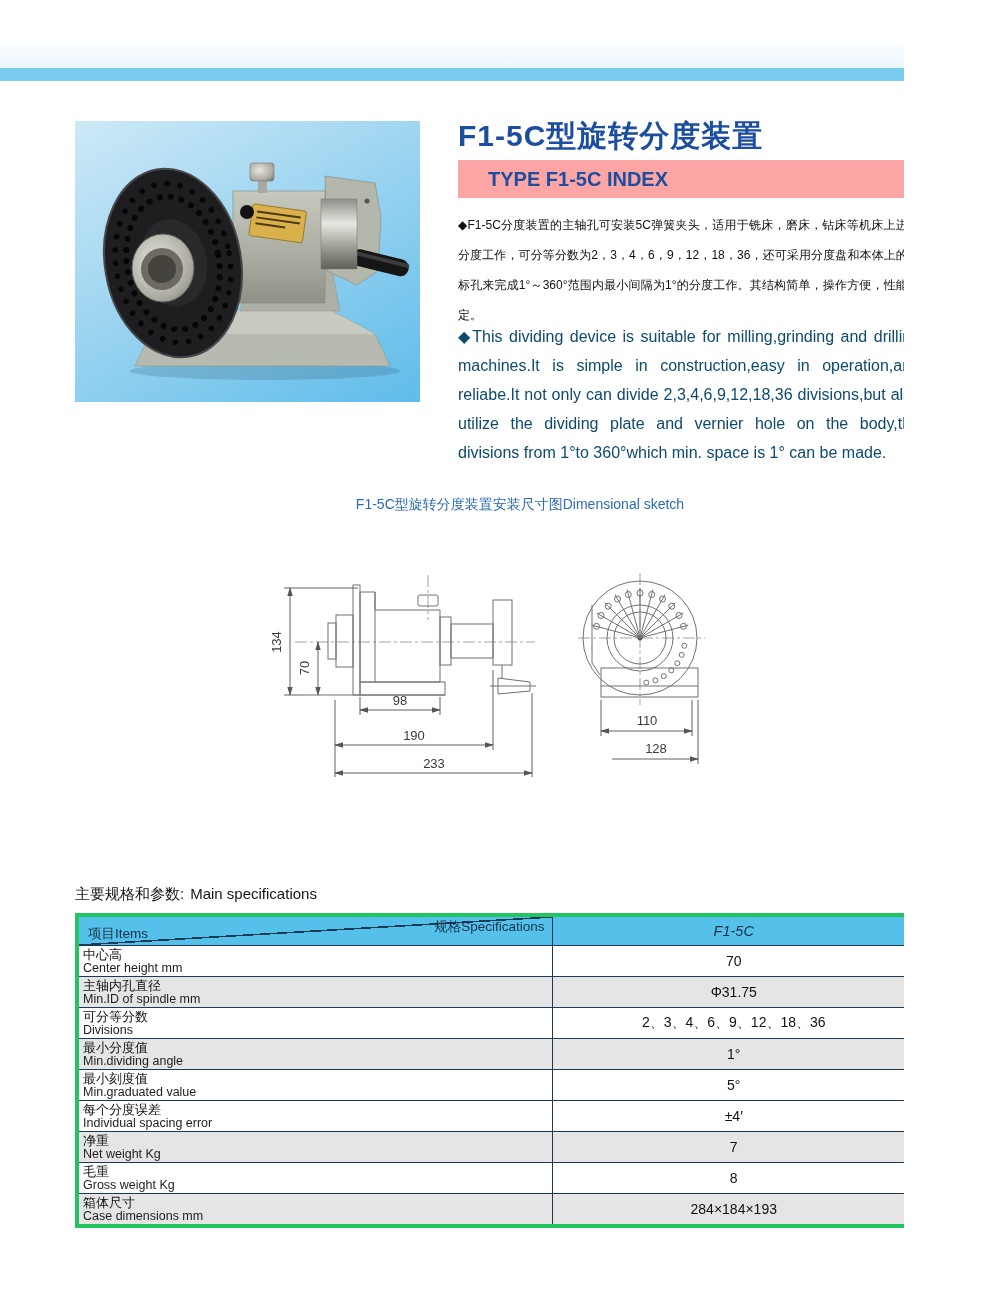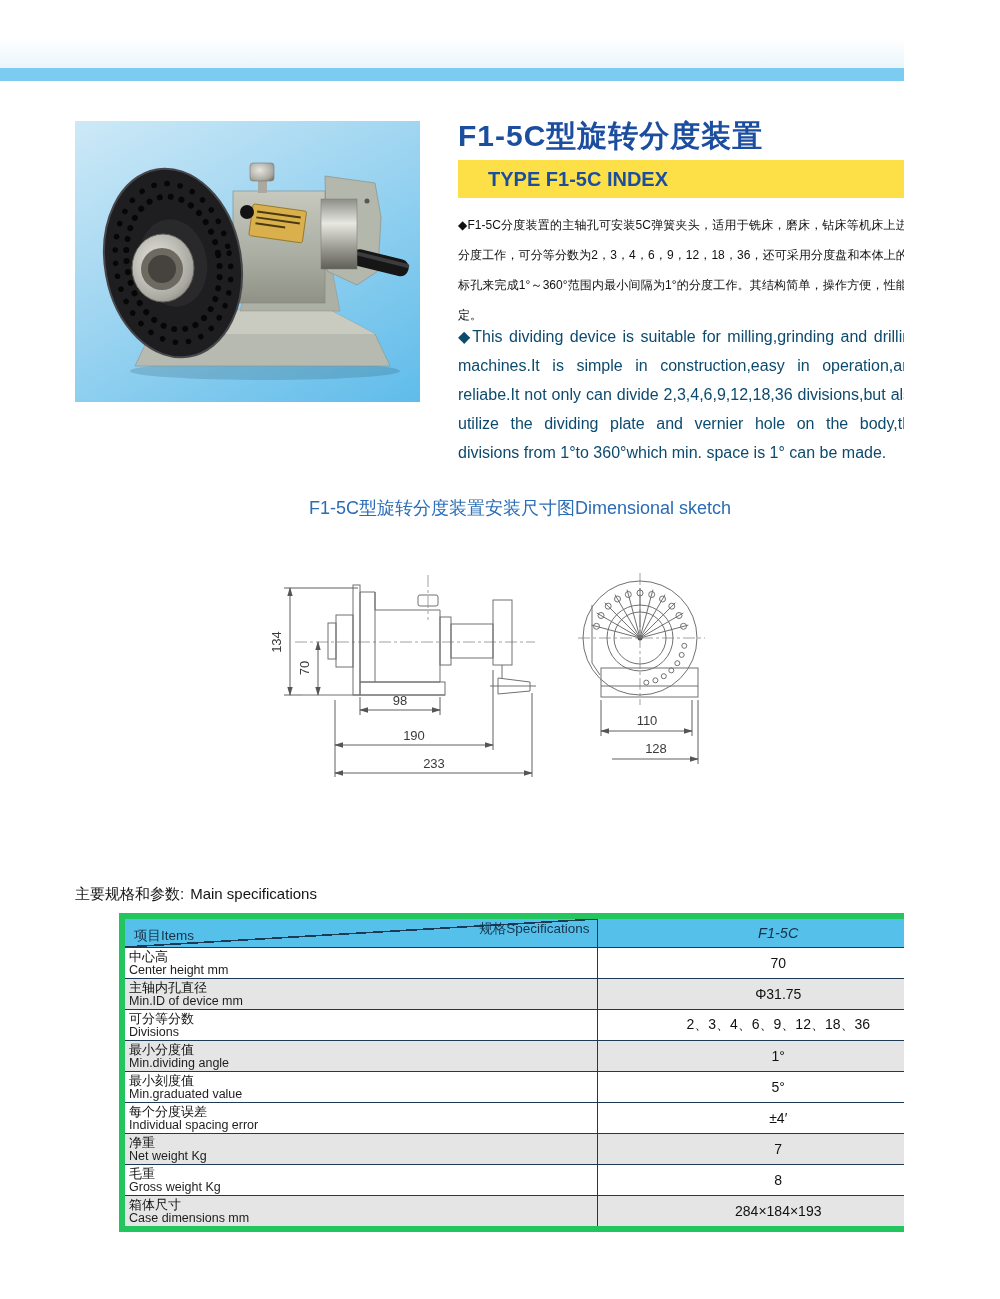"TYPE F1-5C INDEX" .banner { background: #fde047 -> #fca5a5 }
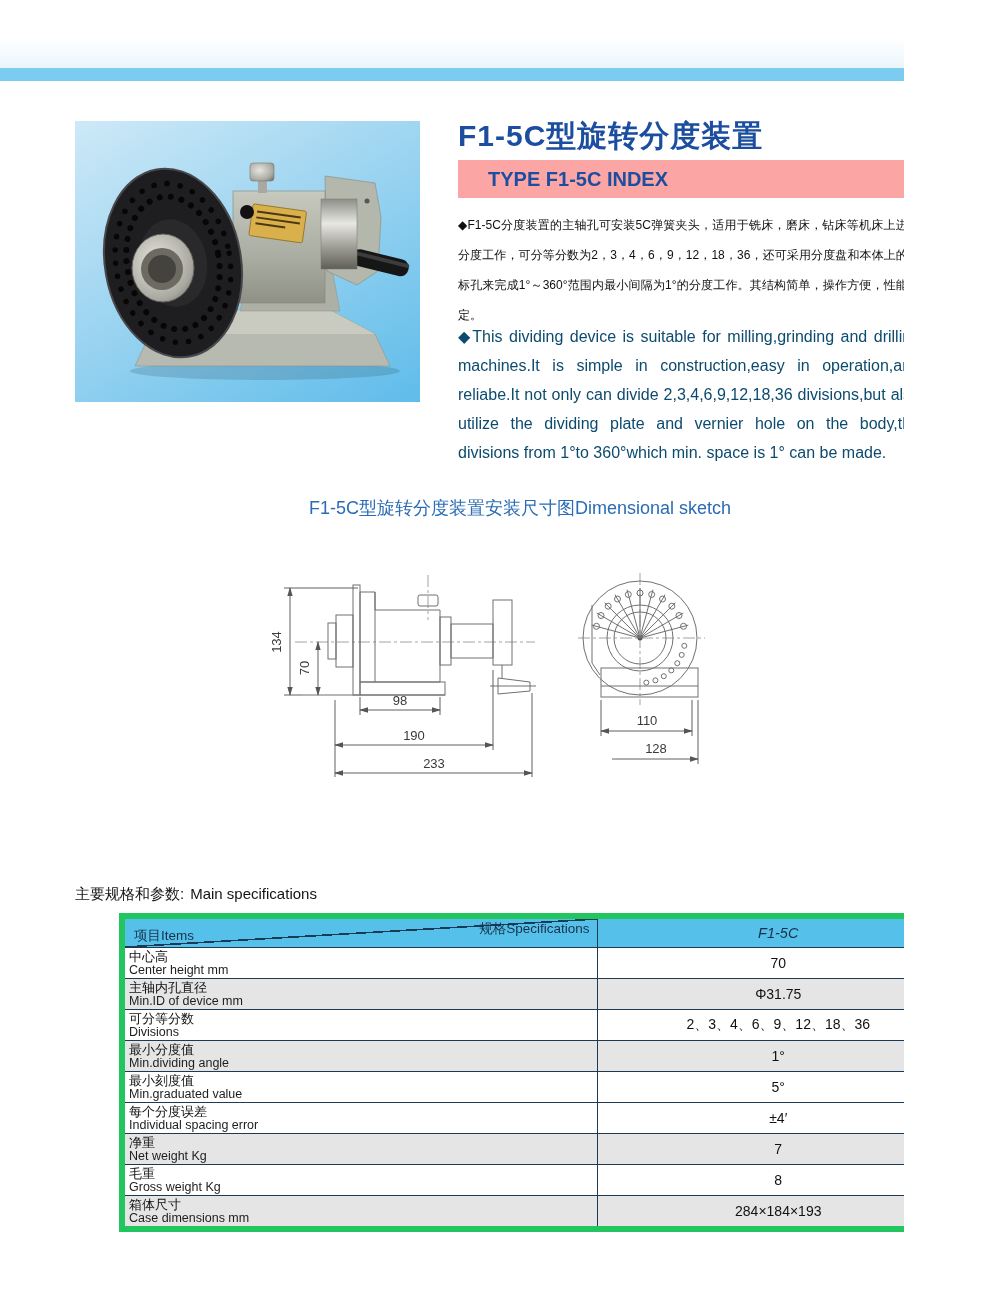"F1-5C型旋转分度装置安装尺寸图Dimensional sketch" .sketch-heading { font-size: 18px -> 14px }
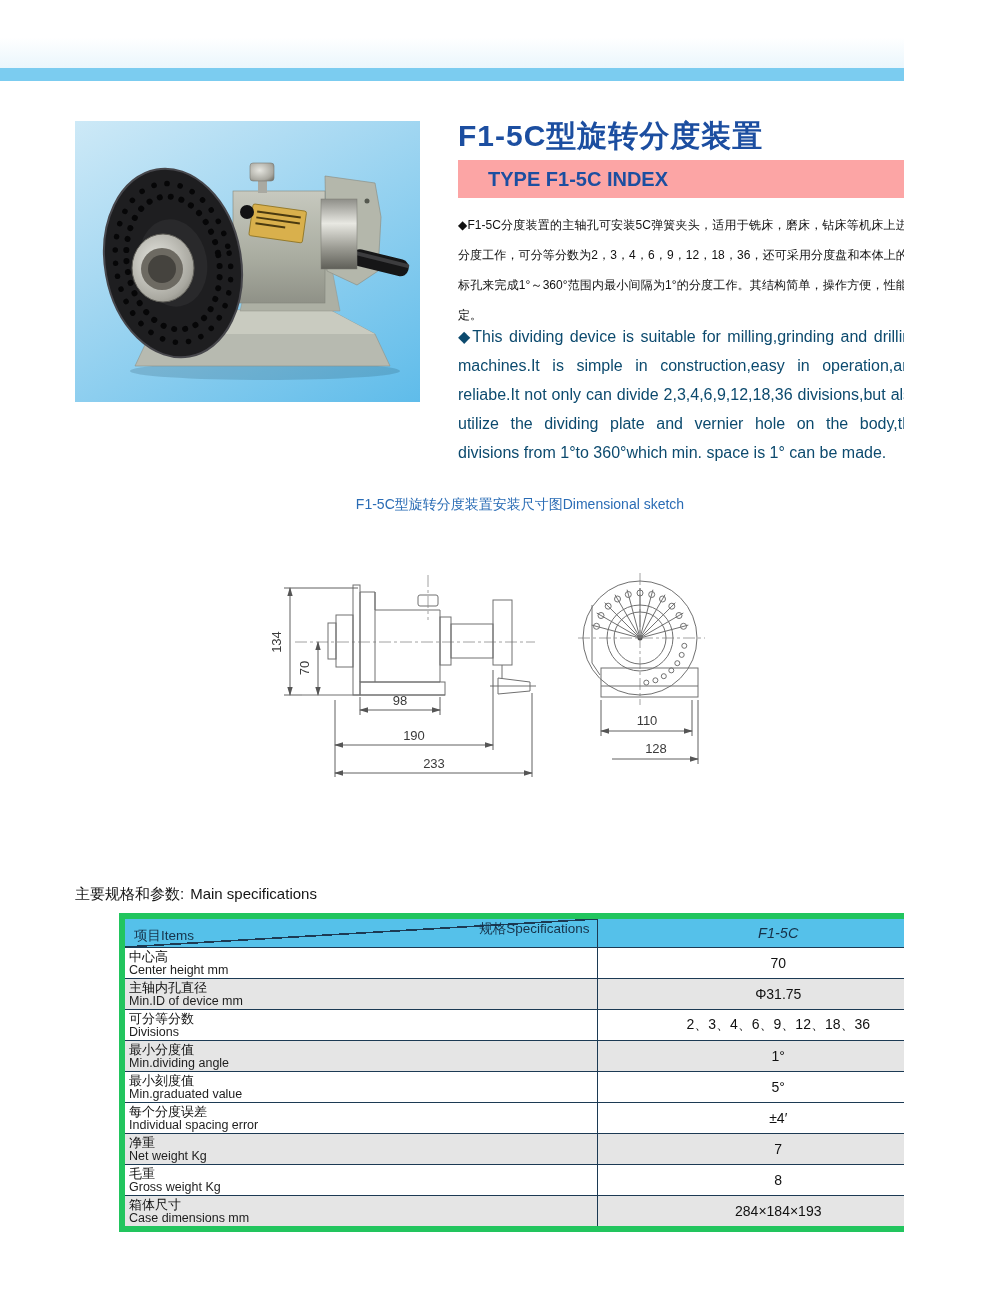"项目Items" table.specs { border: 6px solid #22c55e -> 4px solid #22c55e; margin-left: 44px -> none }
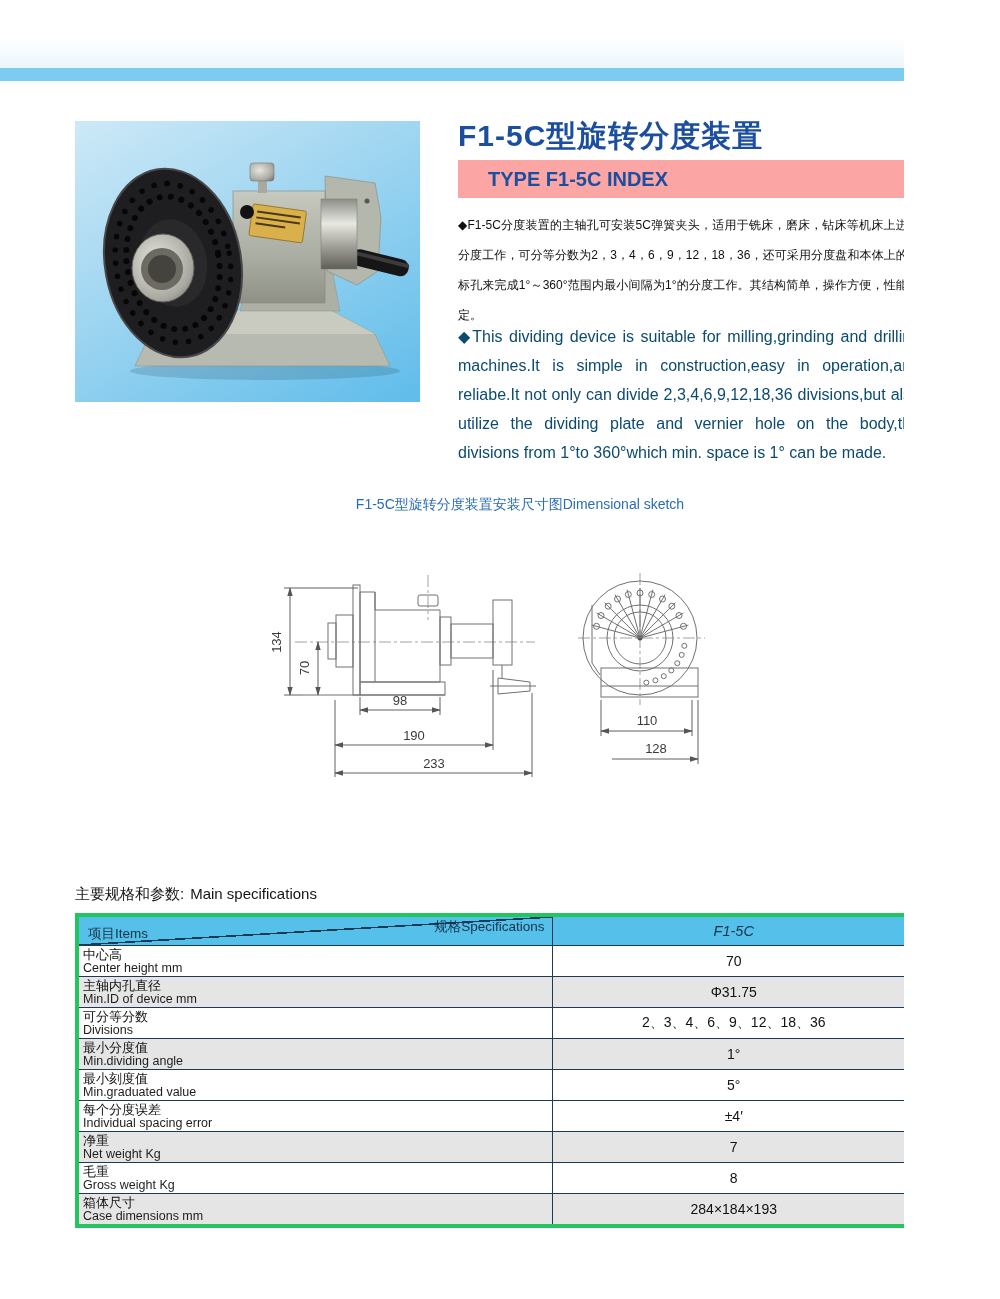"Min.ID of device mm" div.en { text: device -> spindle }
